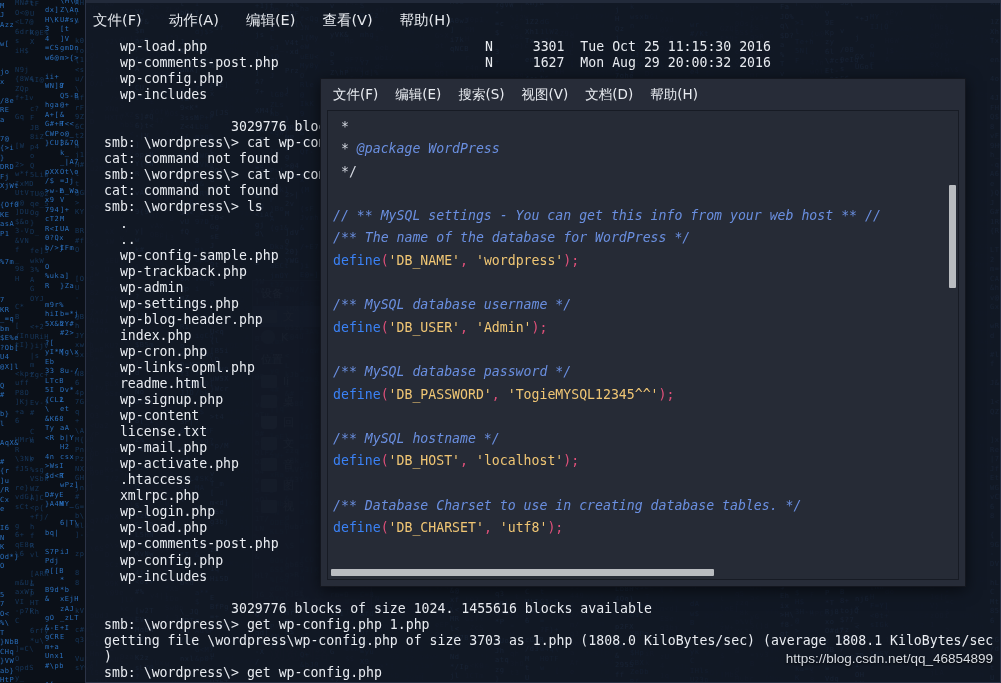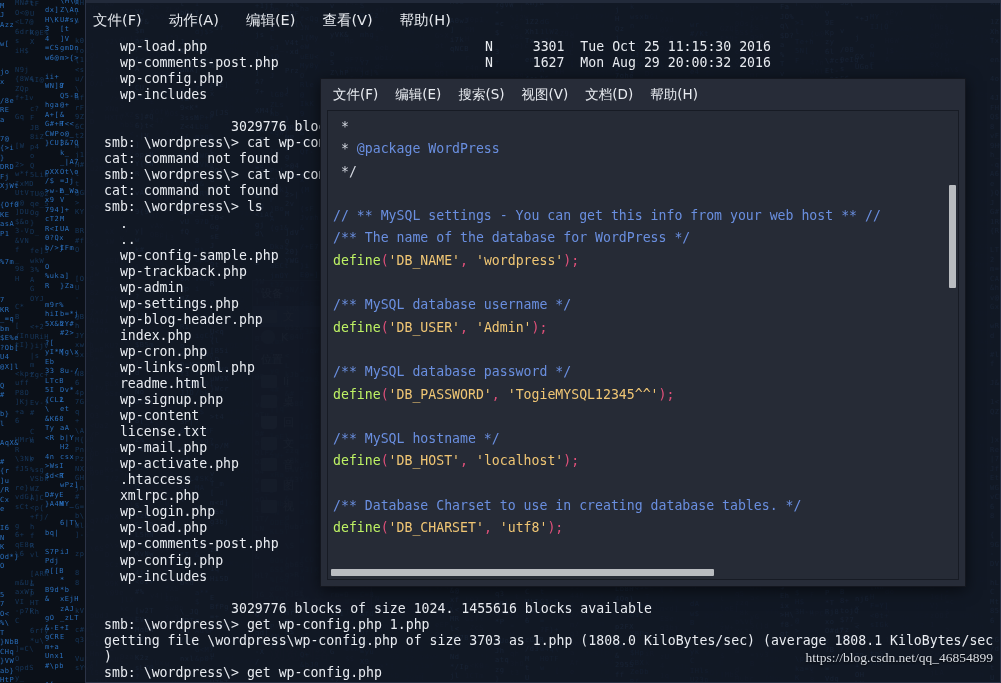"@package WordPress" .c-com { font-style: none -> italic }
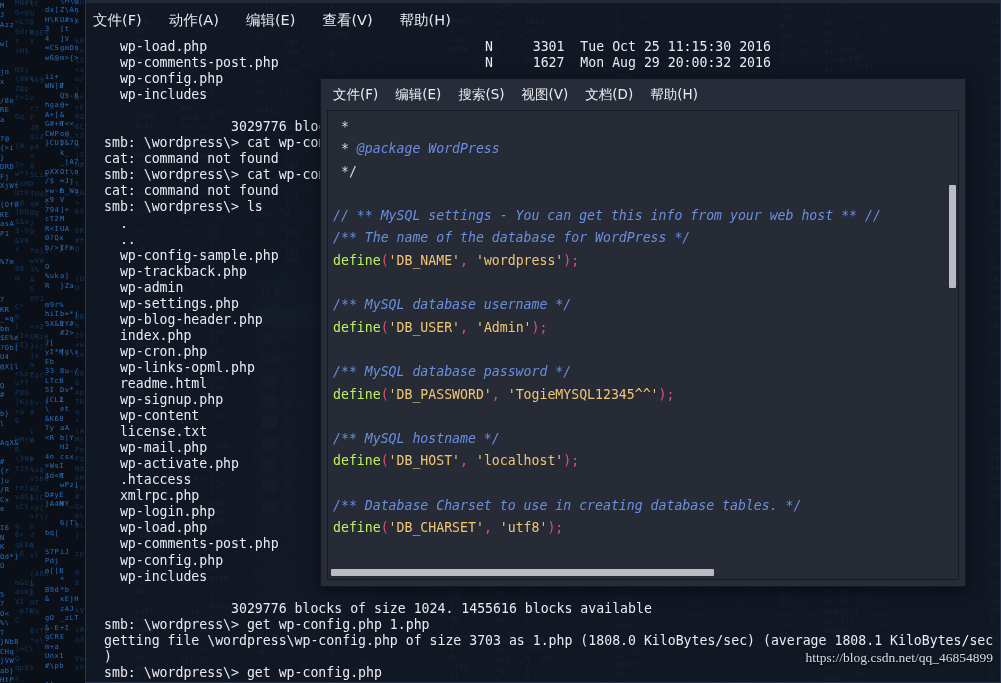"define" .c-fn { color: #bef264 -> #3b82f6 }
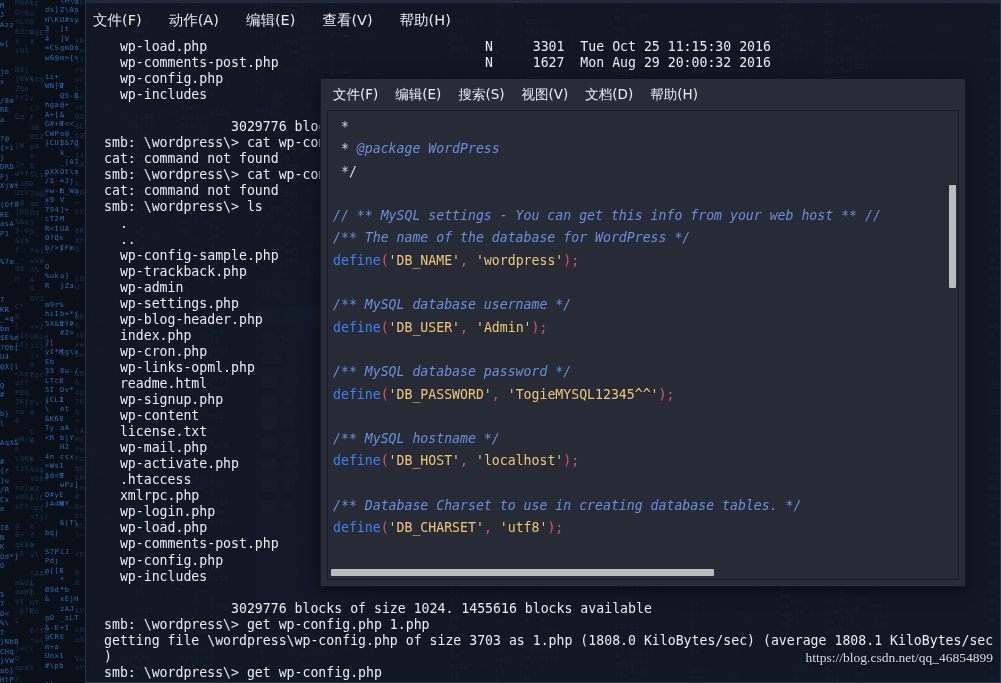"https://blog.csdn.net/qq_46854899" #csdn { font-family: Liberation Serif, serif -> Liberation Sans, sans-serif }
